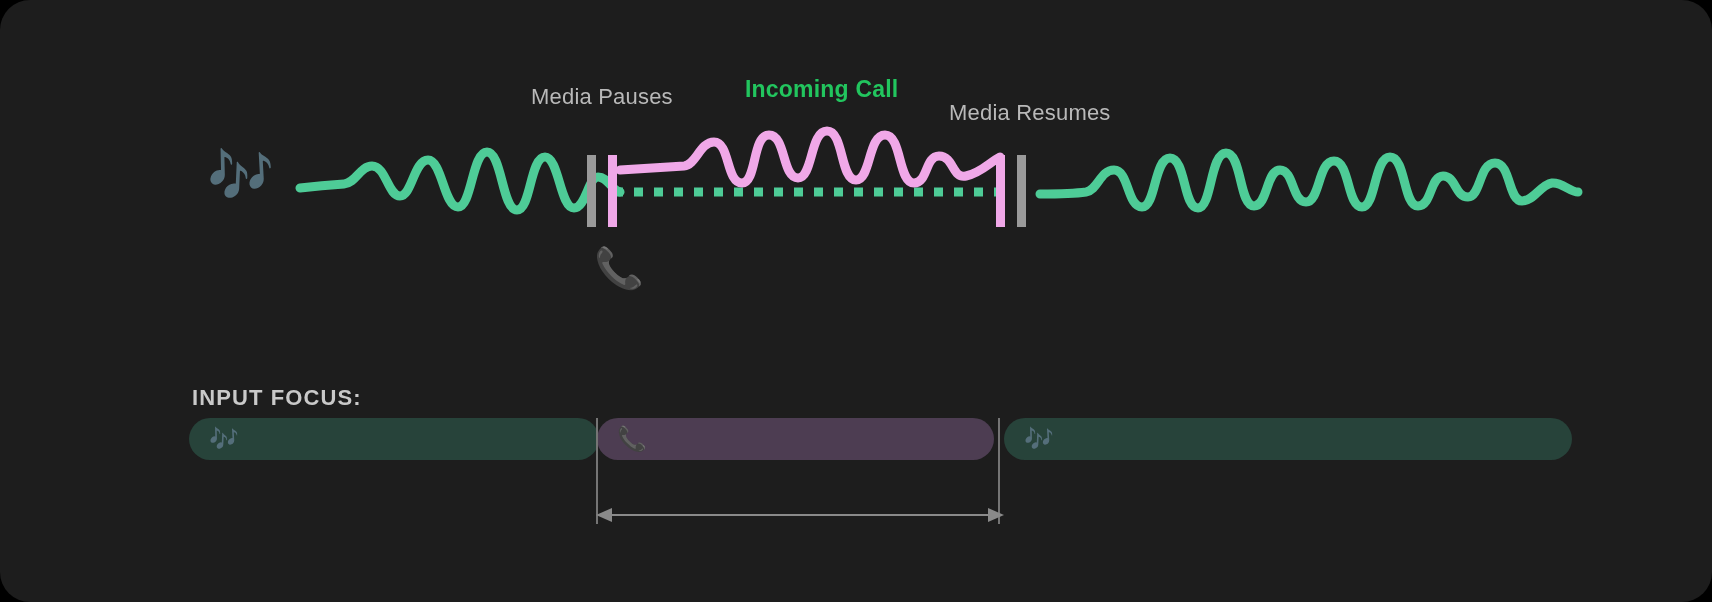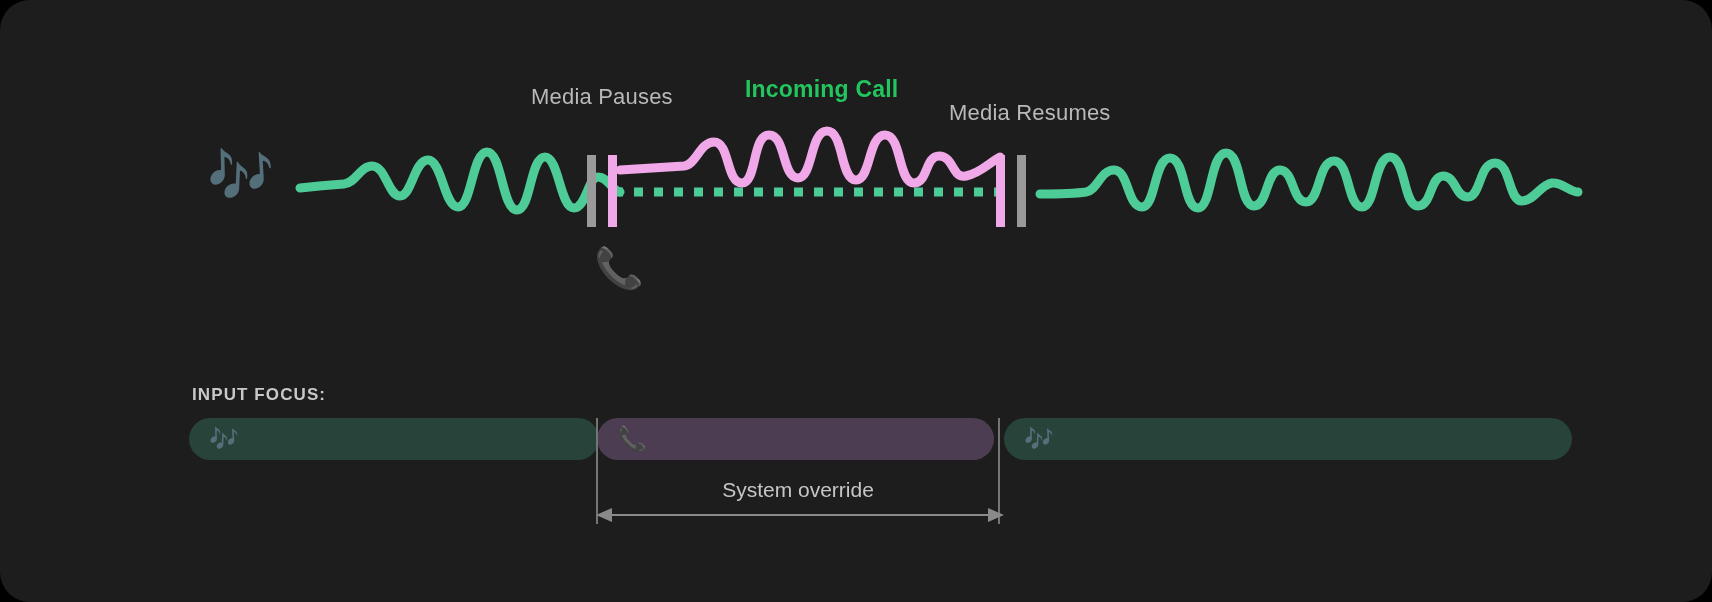"INPUT FOCUS:" #focus-title { font-size: 17px -> 22px }
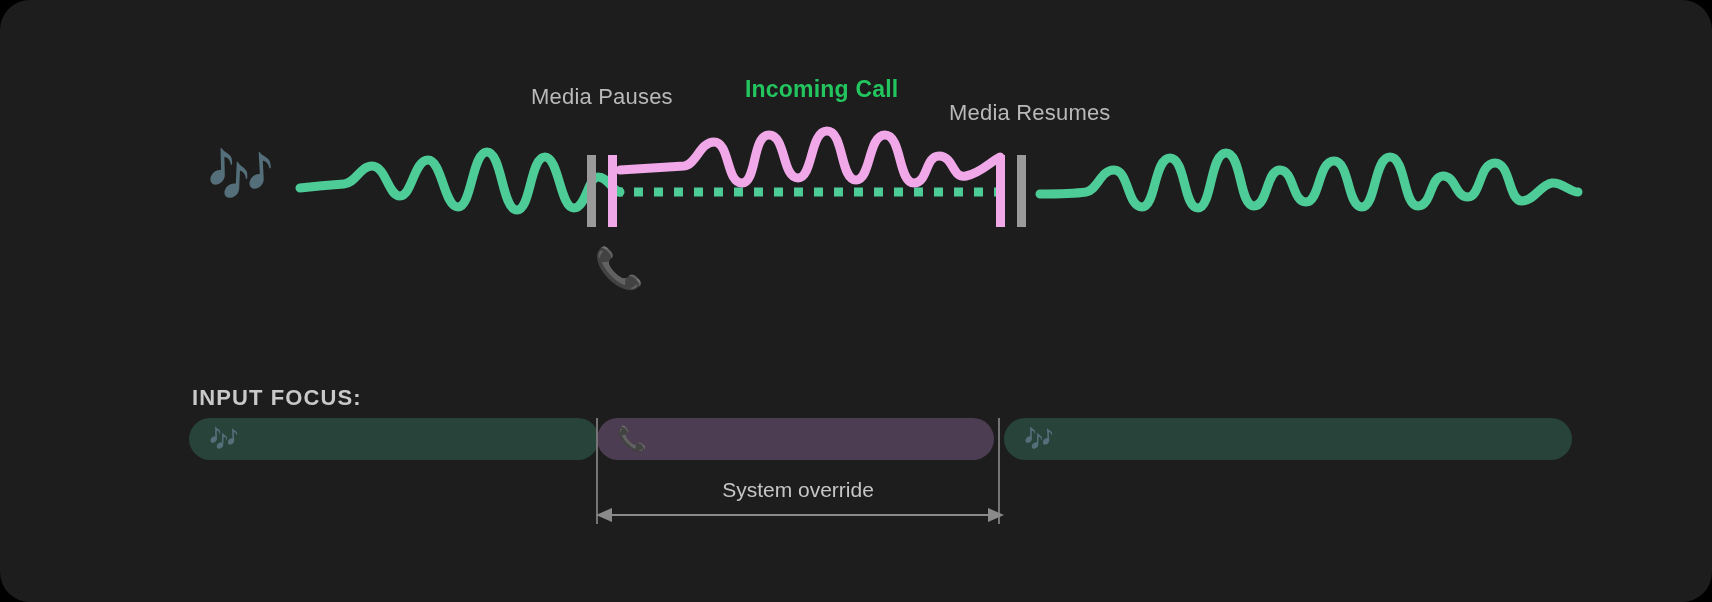"System override" div { html: <div>System override</div> -> none }
